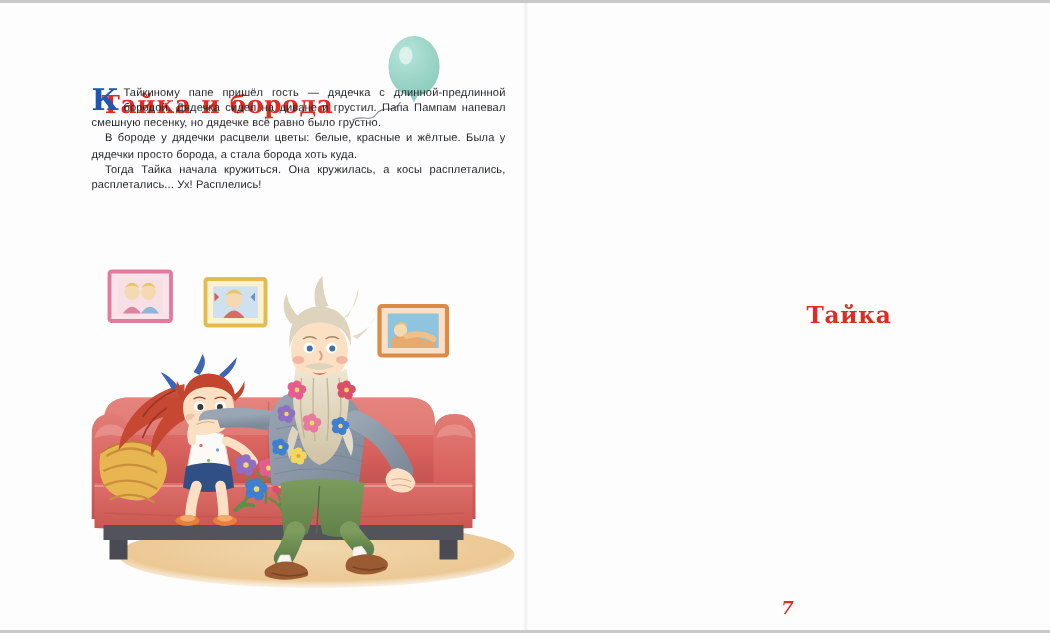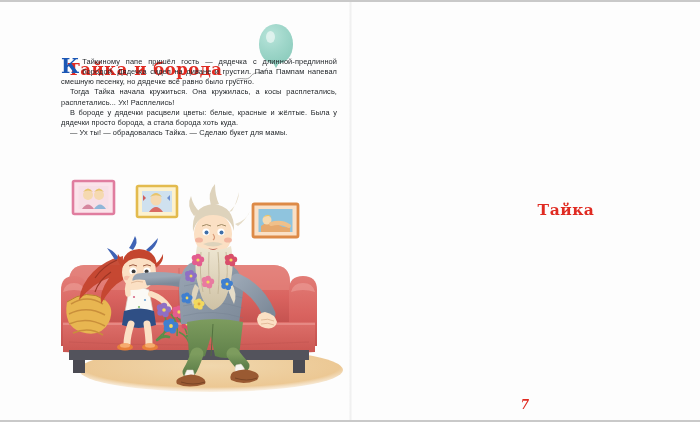"Тогда Тайка начала кружиться. Она" p.ind { order: before "В бороде у дядечки расцвели" -> after "В бороде у дядечки расцвели" }
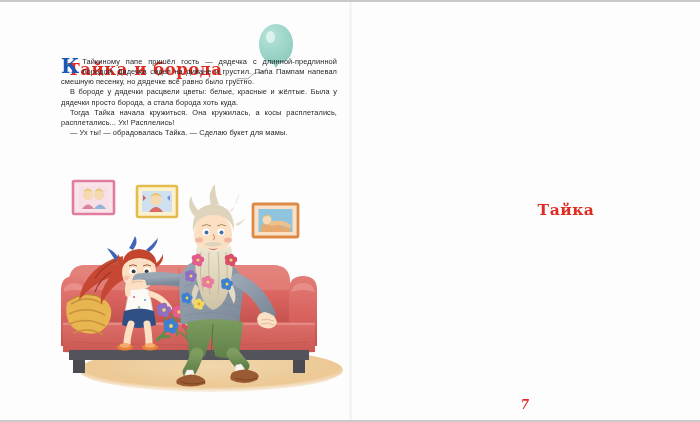"— Ух ты! — обрадовалась" p.ind { html: <p>— Ух ты! — обрадовалась Тайка. — Сделаю букет для мамы.</p> -> none }
